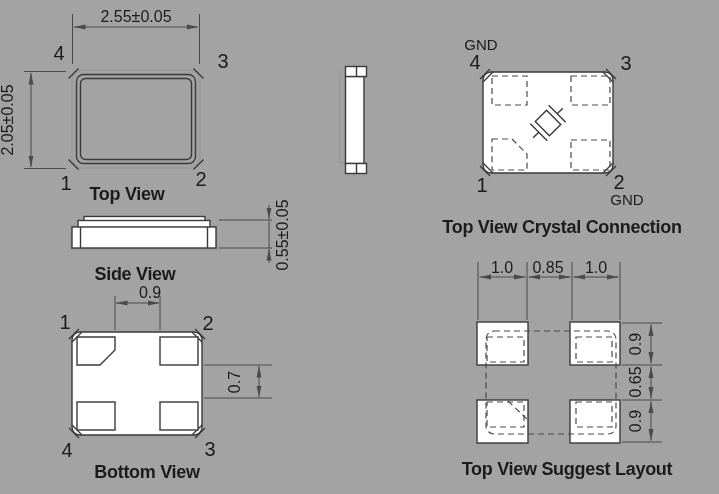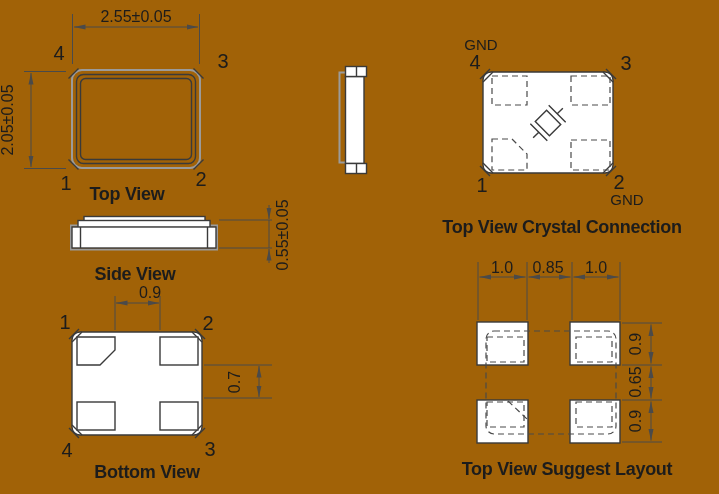"2.55±0.05" .sheet { background: #a16207 -> #a3a3a3 }
